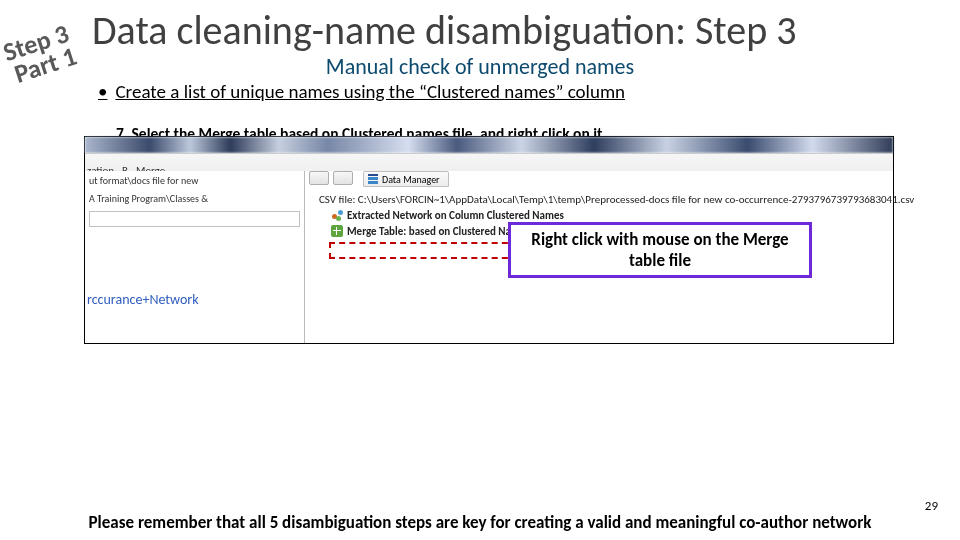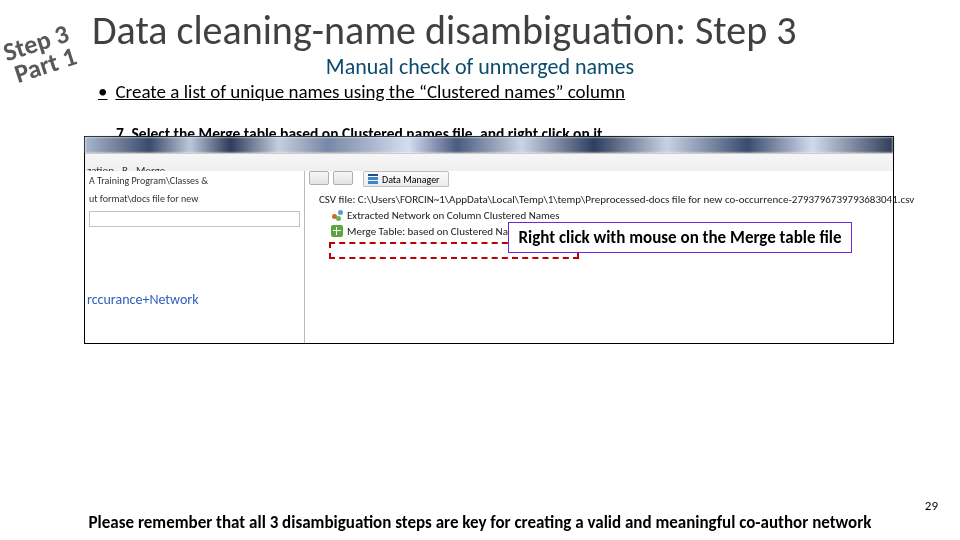"A Training Program\Classes &" div.crumb { order: before "ut format\docs file for new" -> after "ut format\docs file for new" }
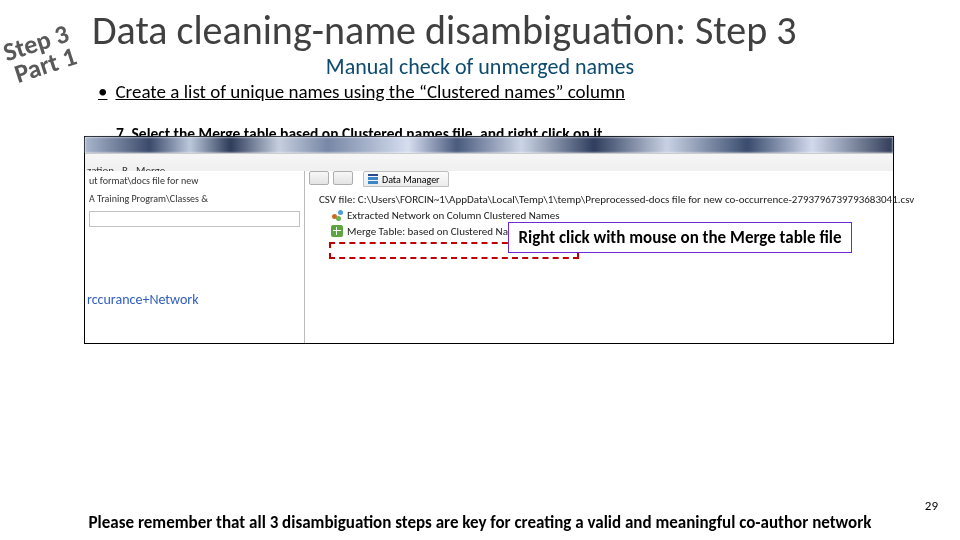"Extracted Network on Column Clustered" .tree-row.level2 { font-weight: none -> bold }
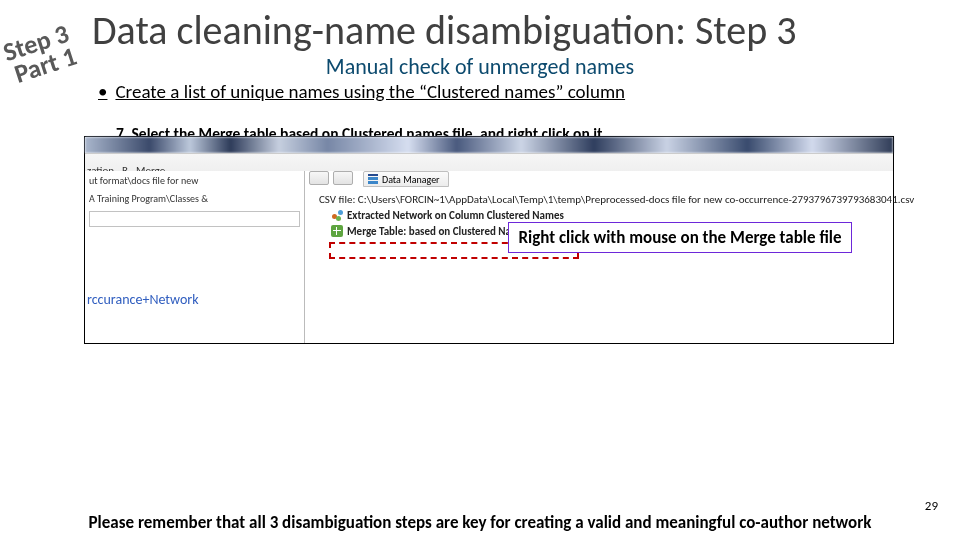"Right click with mouse on" .callout { border: 1px solid #6d28d9 -> 3px solid #6d28d9; width: 344px -> 304px }
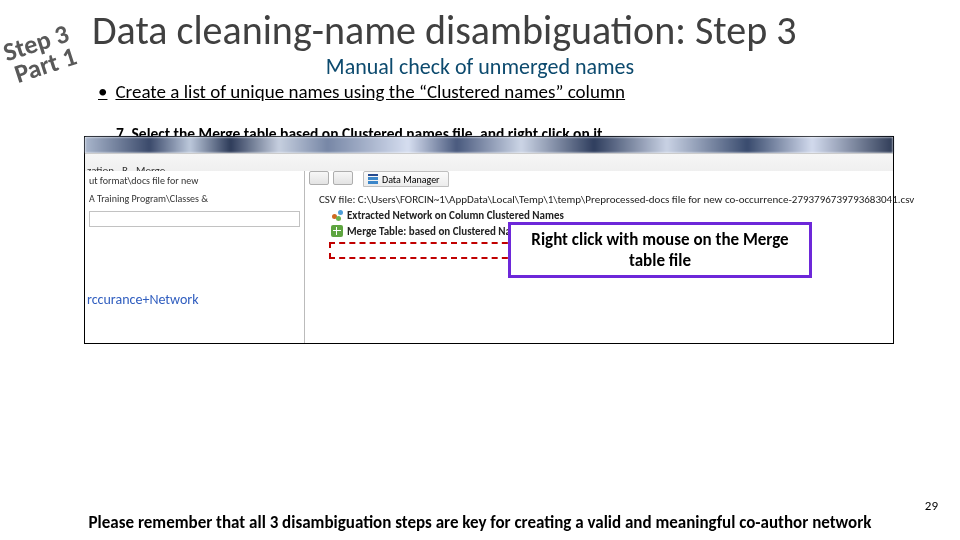"Please remember that all 3" div.footer-line { text: 3 -> 5 }
